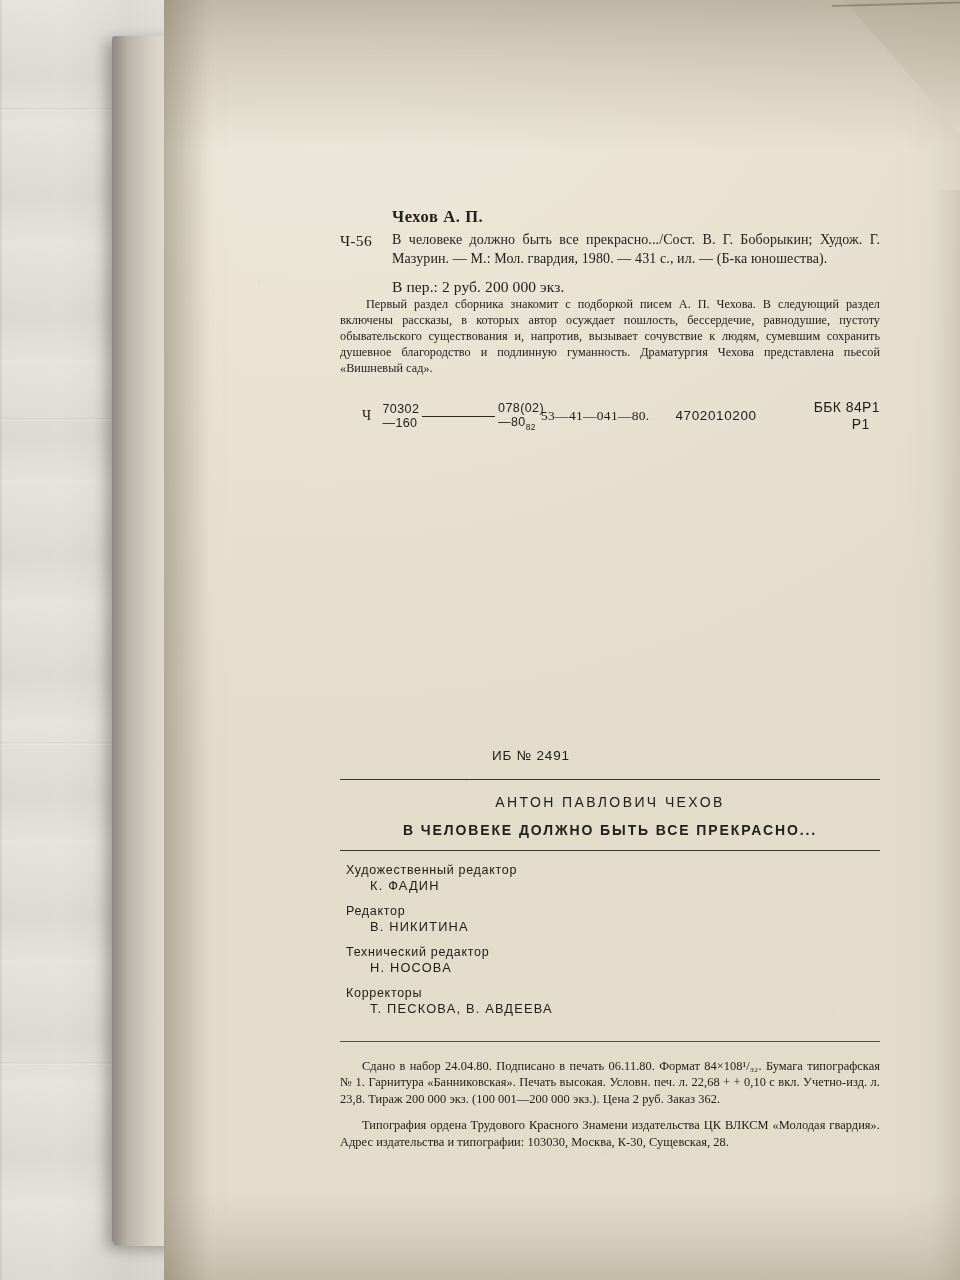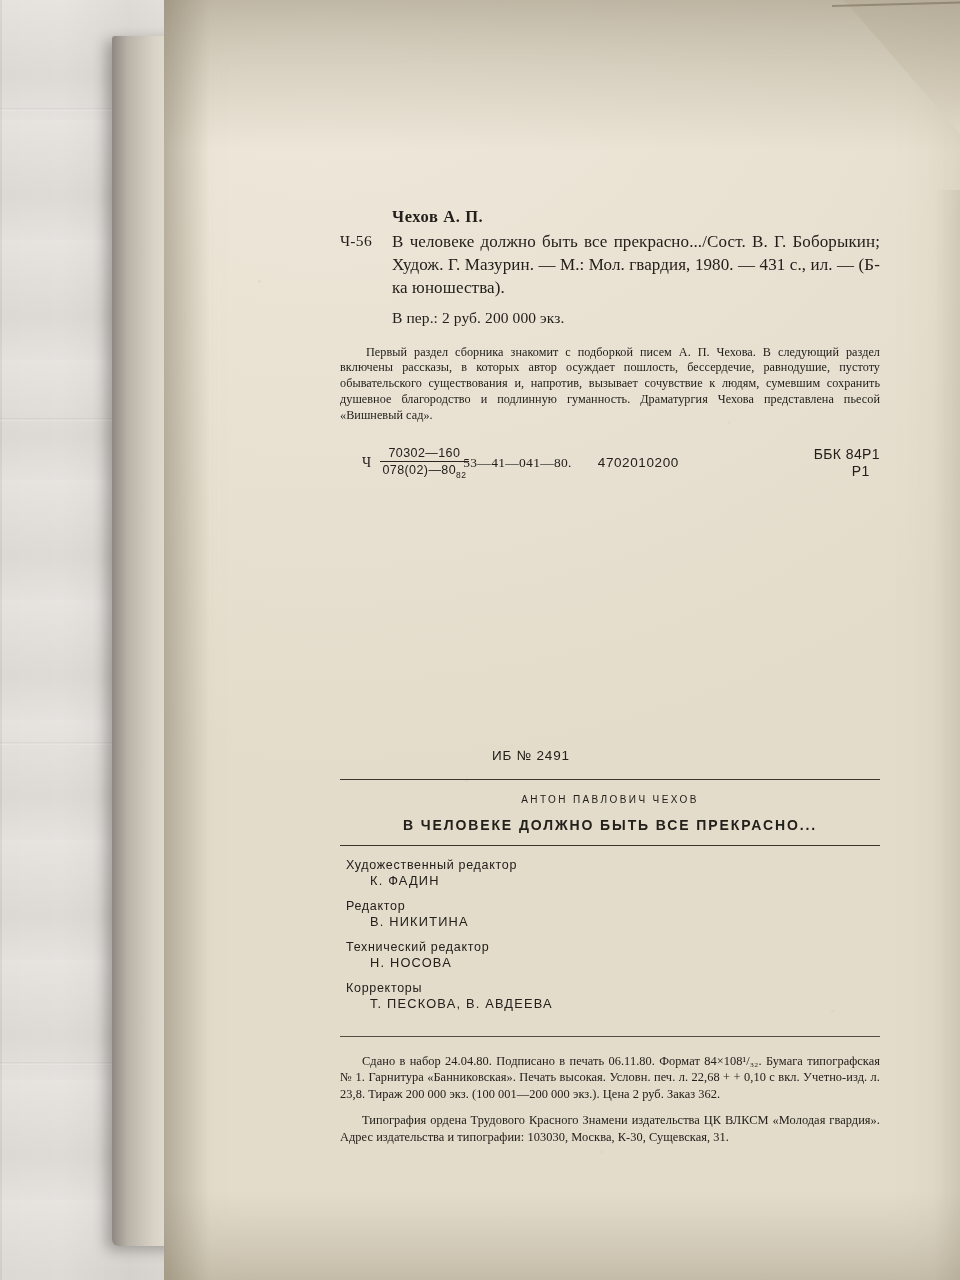"В человеке должно быть все прекрасно.../Сост." .cip-body { font-size: 17px -> 14px }
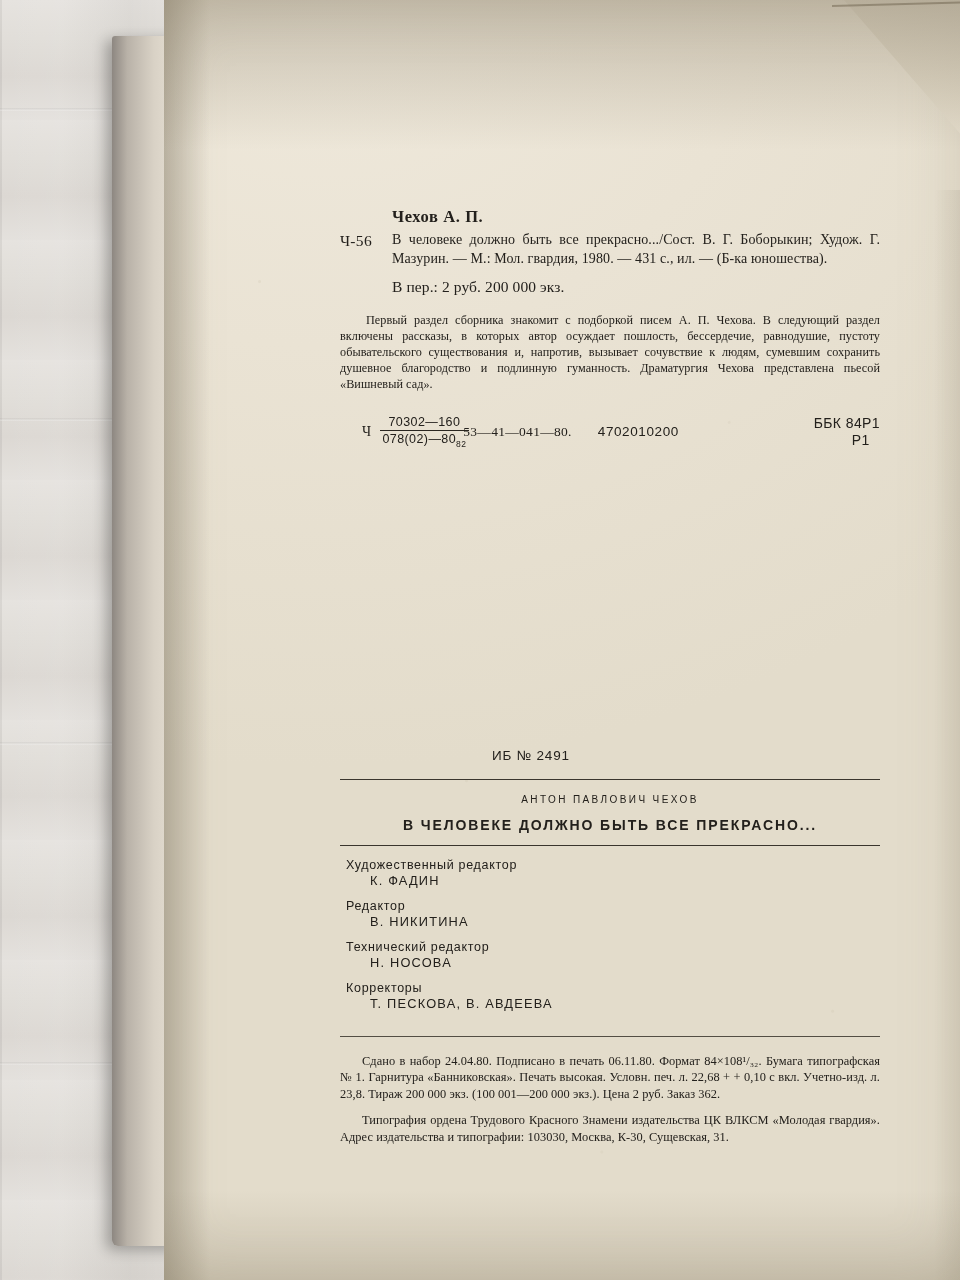"Первый раздел сборника знакомит с" .annotation { margin-top: 16px -> none }
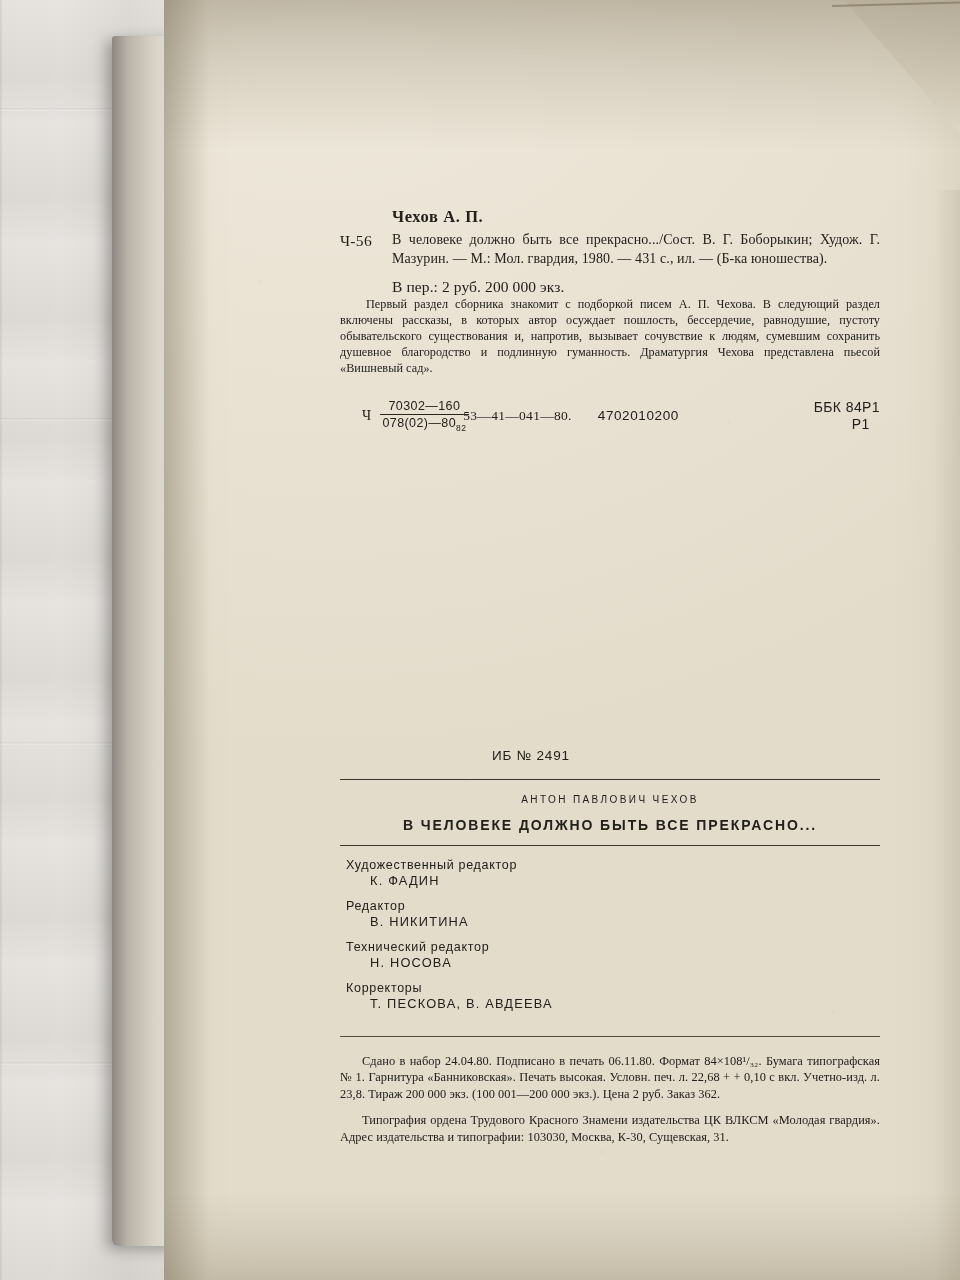"70302—160" .fraction { flex-direction: column -> none; text-align: right -> none }
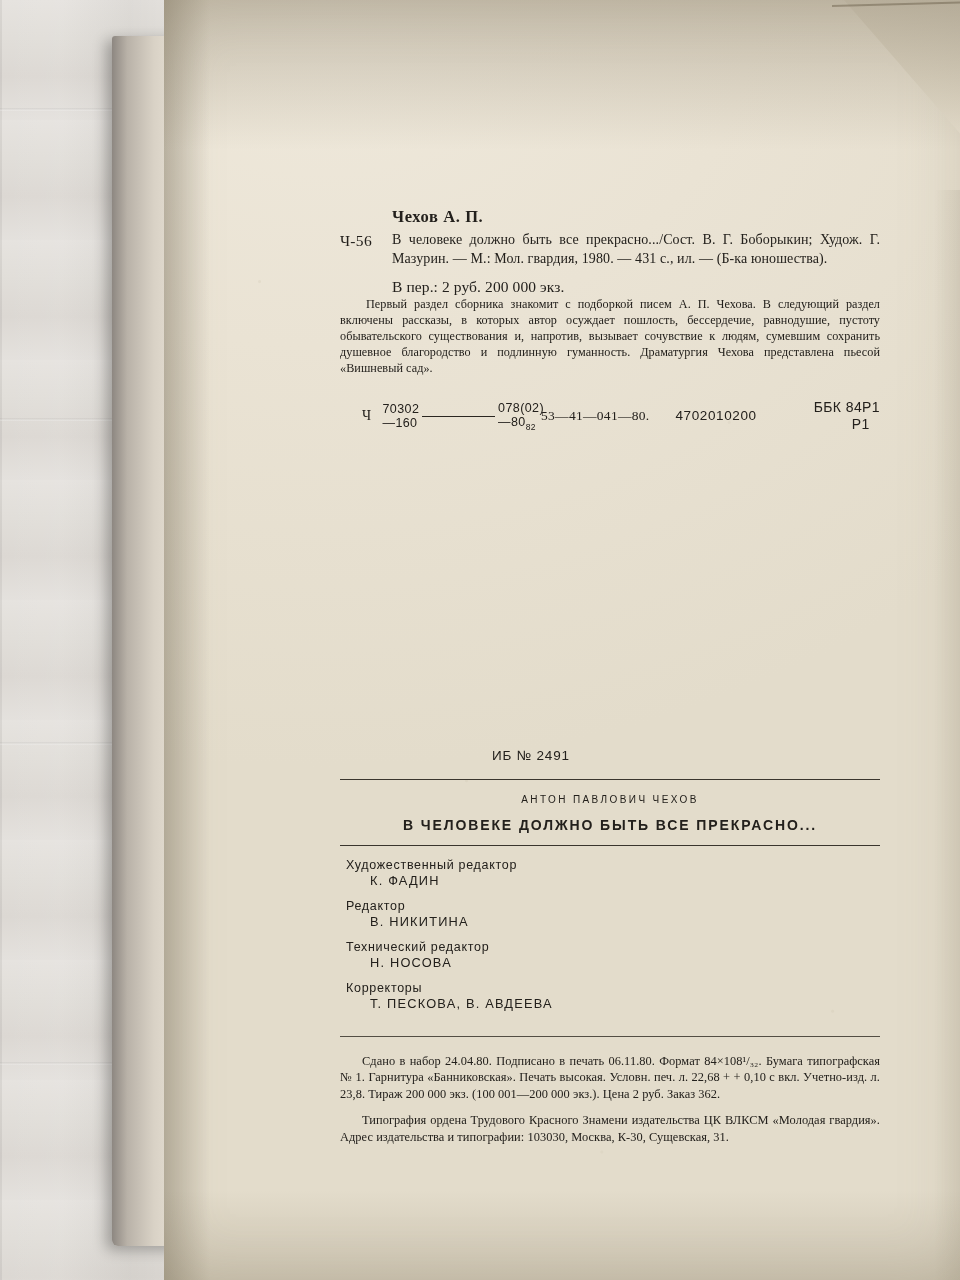"АНТОН ПАВЛОВИЧ ЧЕХОВ" .title-author { font-size: 10px -> 14px }
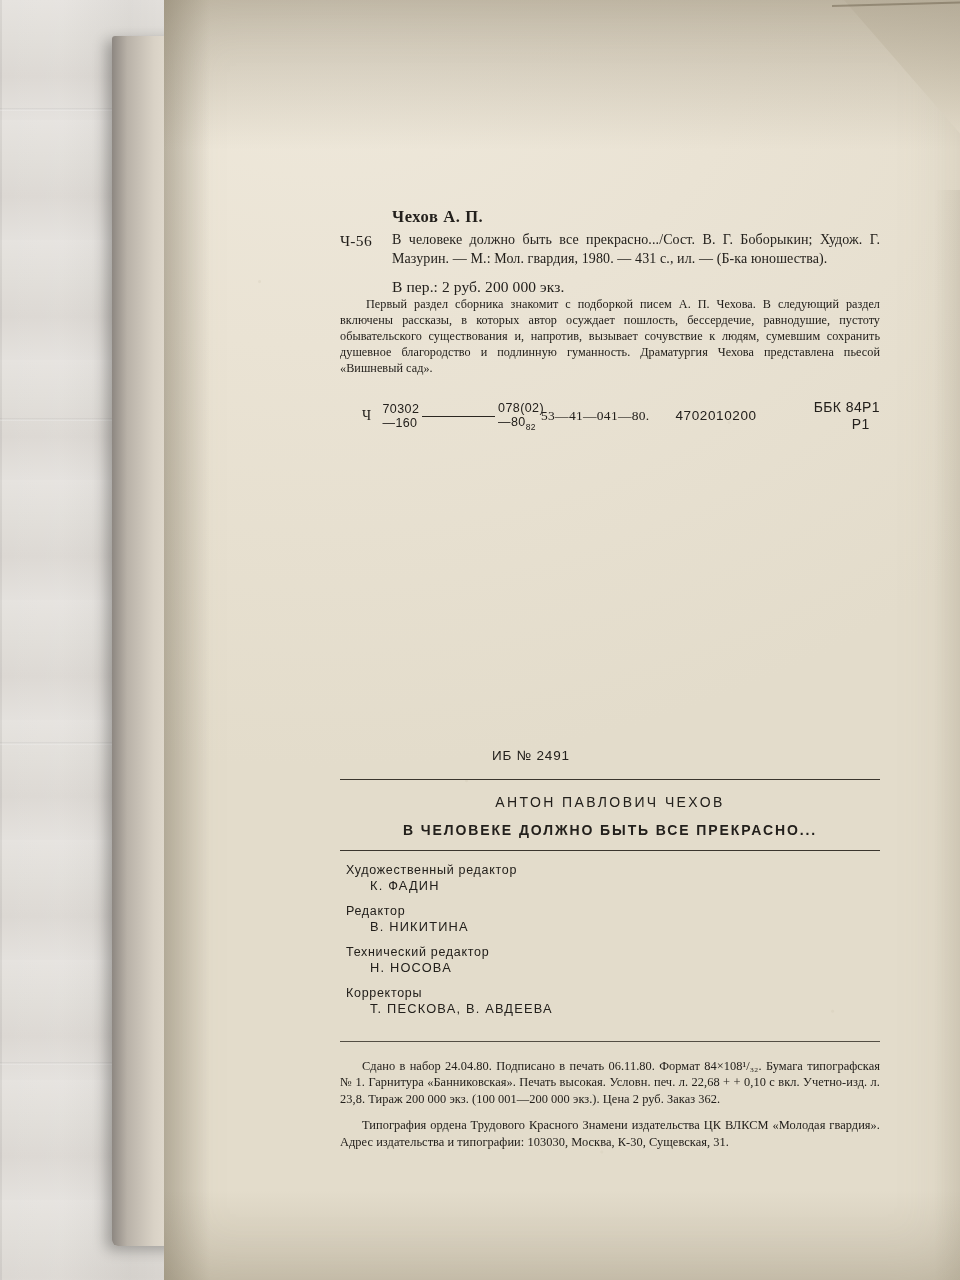"Типография ордена Трудового Красного" span { text: 31 -> 28 }
